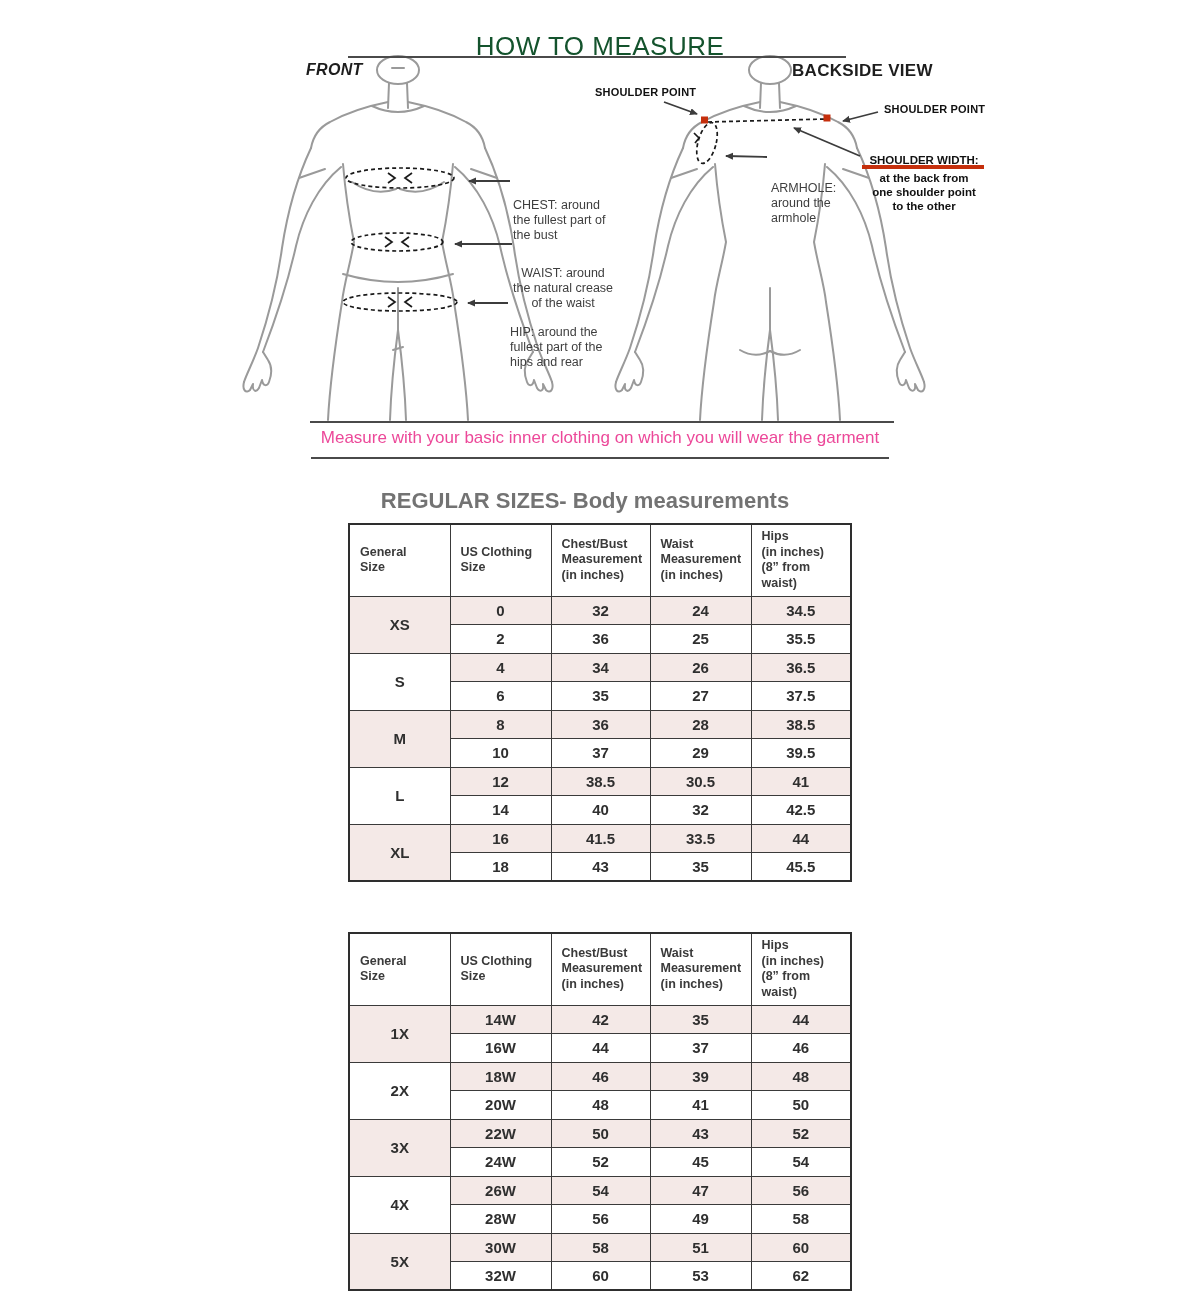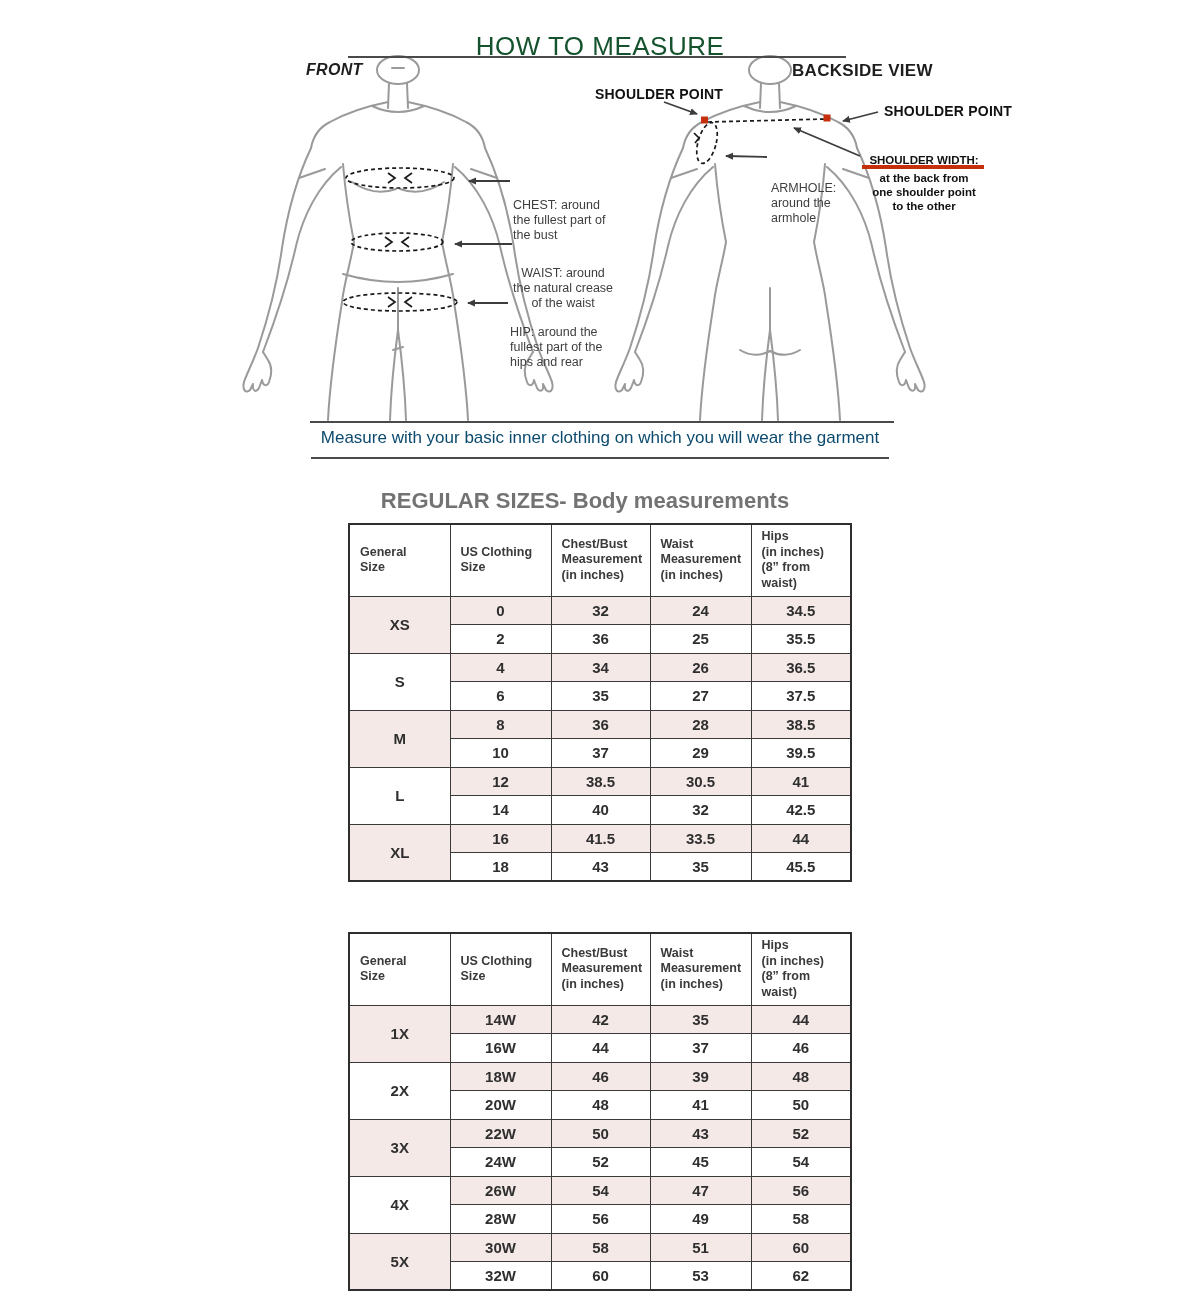"SHOULDER POINT" .sp-label { font-size: 14px -> 11px }
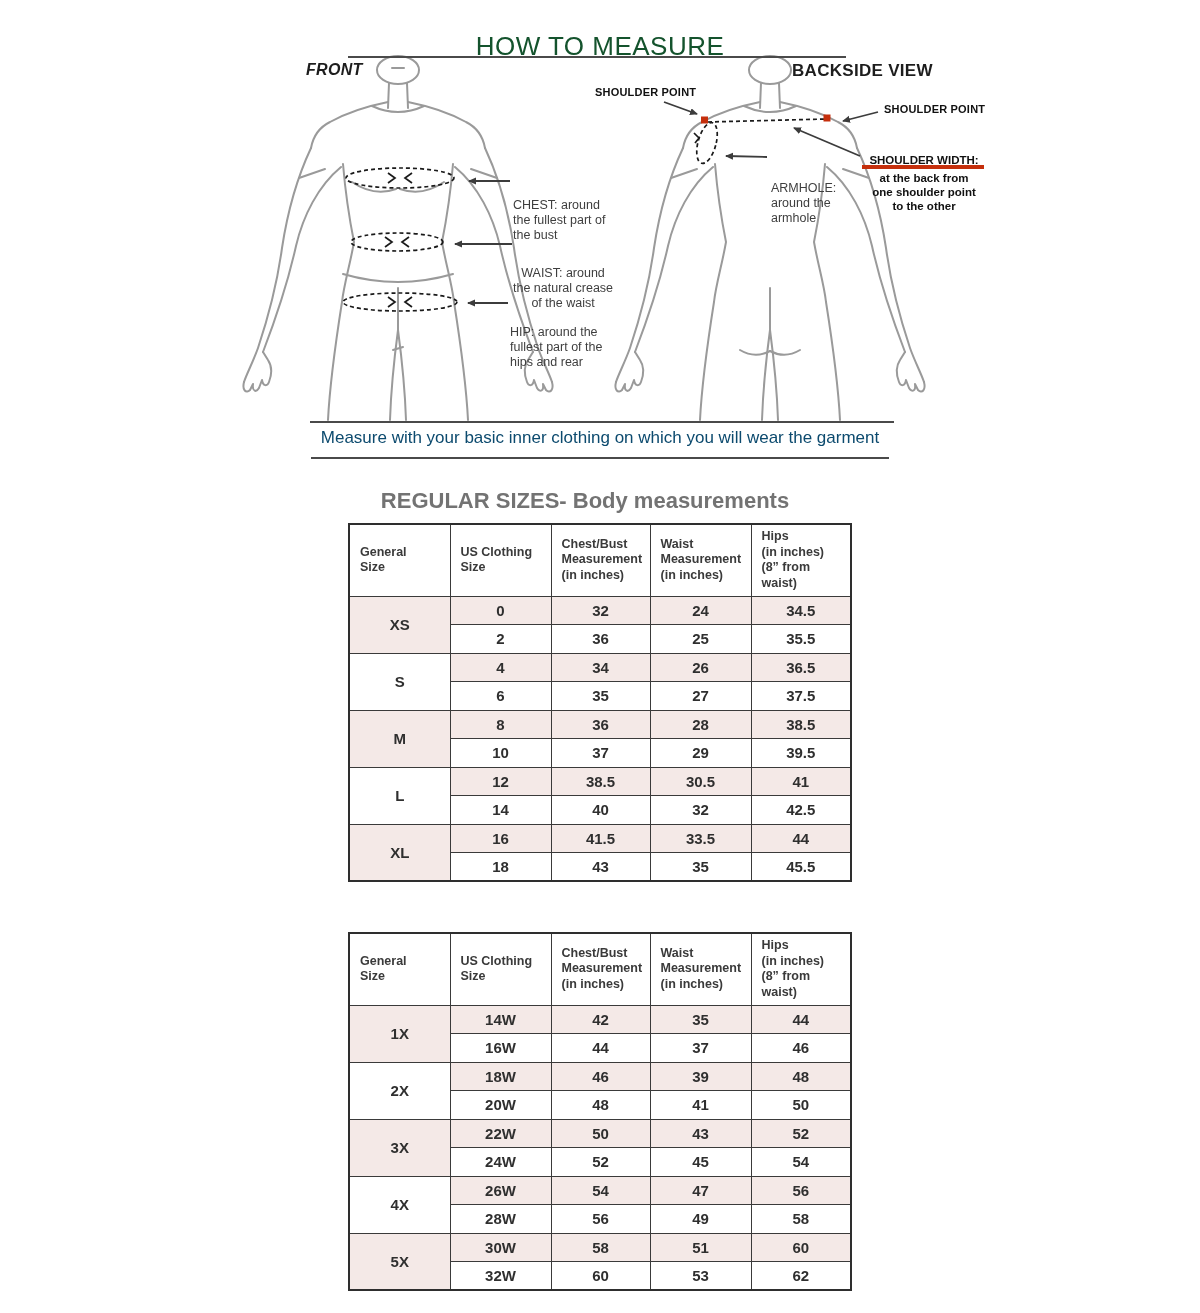"Measure with your basic inner" .footer-note { color: #0c4a6e -> #ec4899 }
